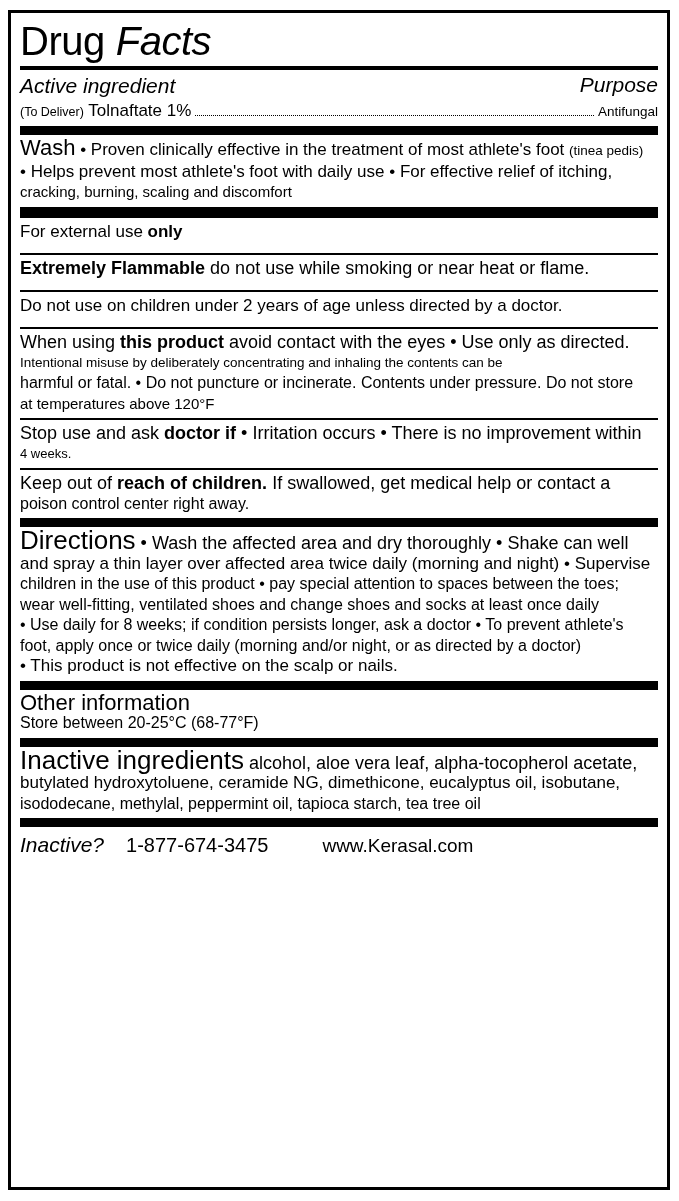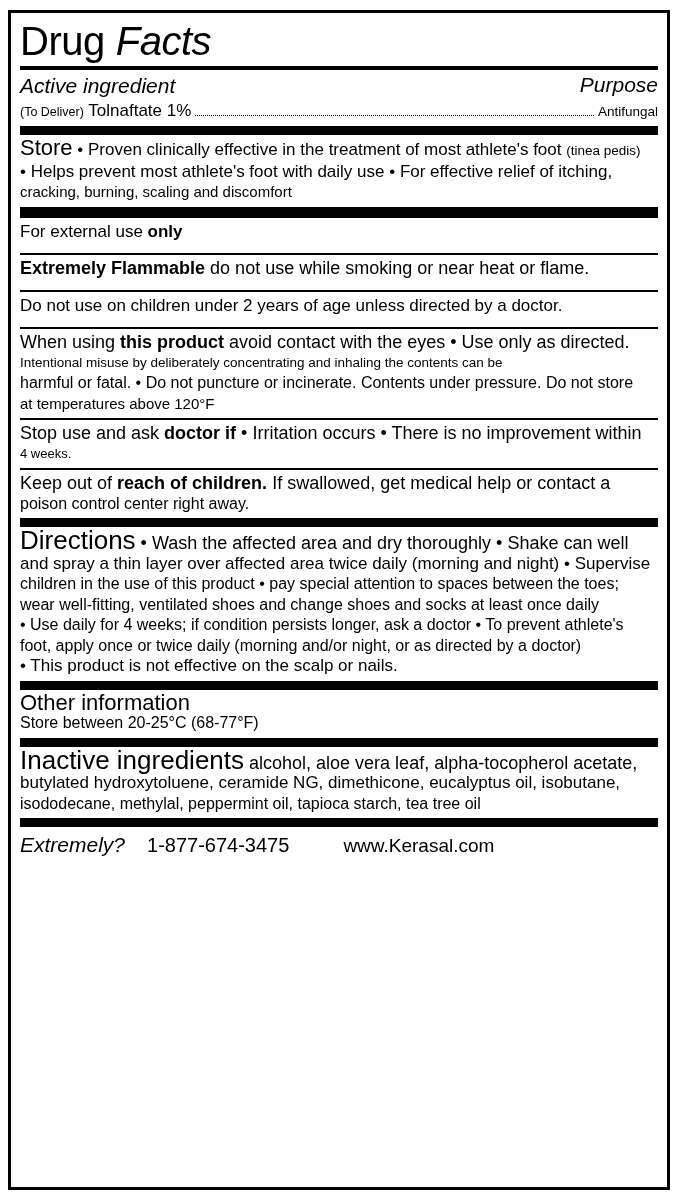"Store" span.lead22 { text: Store -> Wash }
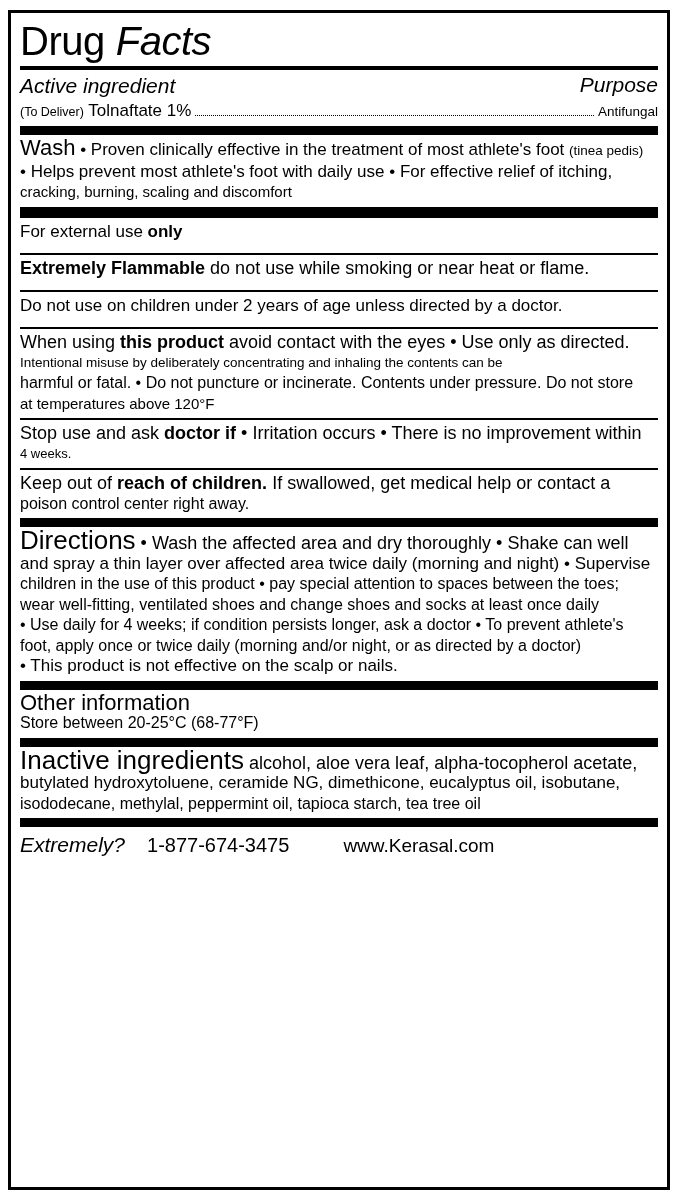"• Use daily for 4" p.s16 { text: 4 -> 8 }
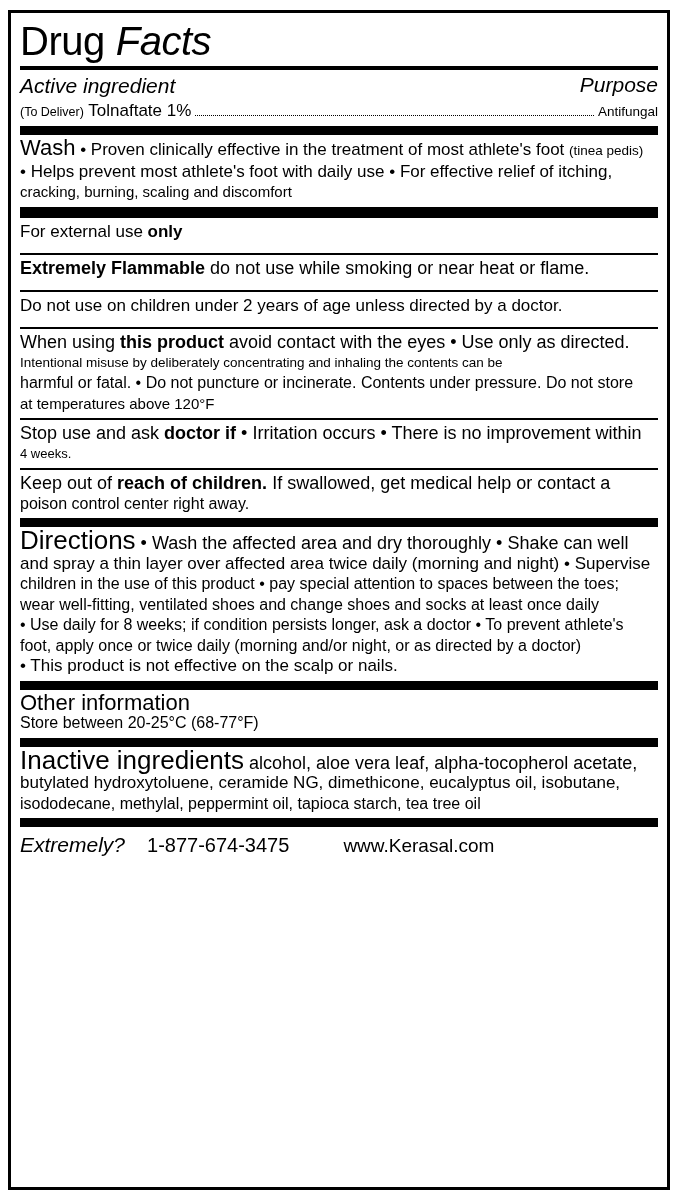"Extremely?" span.q { text: Extremely -> Inactive }
